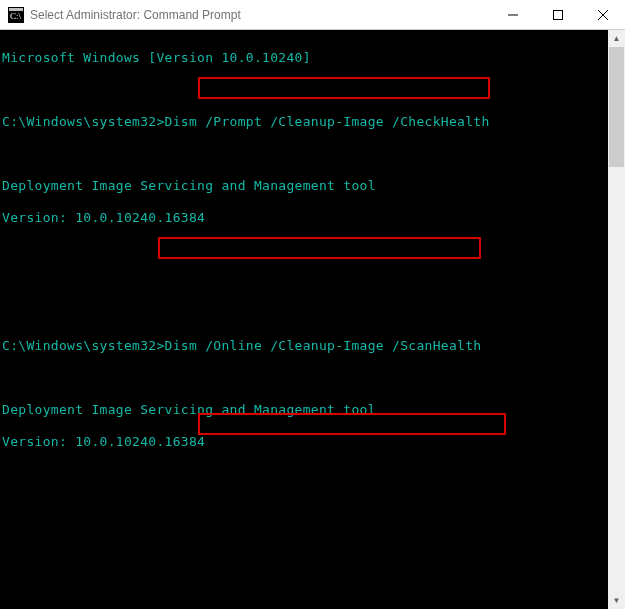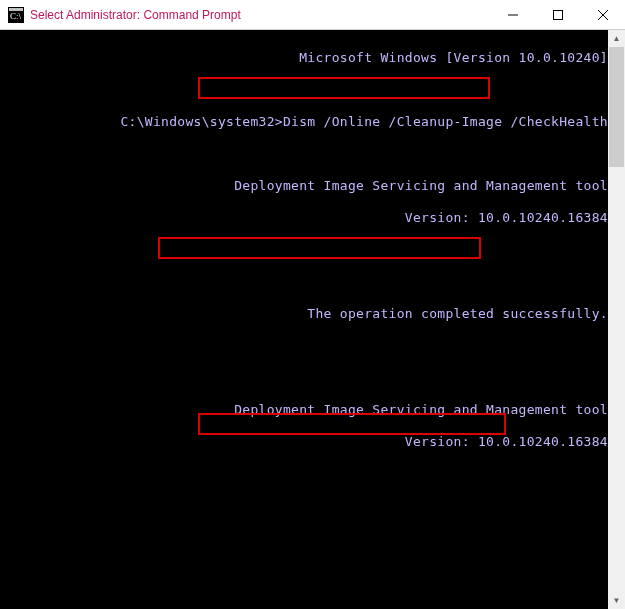"Select Administrator: Command Prompt" .titlebar .title { color: #be185d -> #737373 }
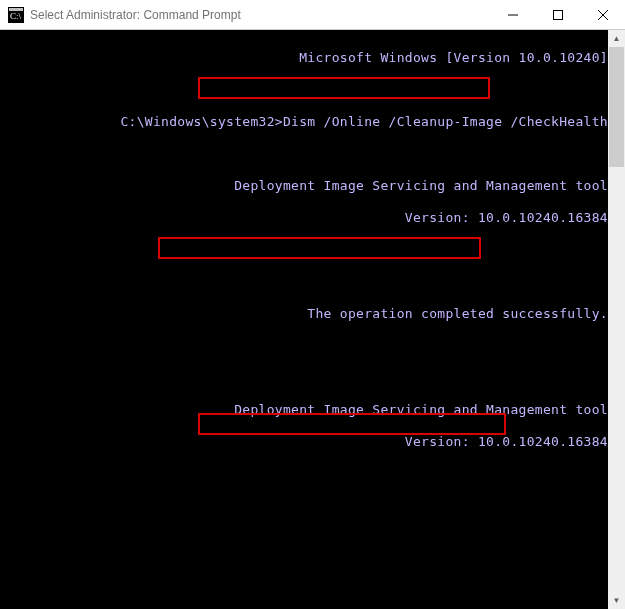"Microsoft Windows [Version 10.0.10240]" .terminal { color: #c4b5fd -> #14b8a6; text-align: right -> none }
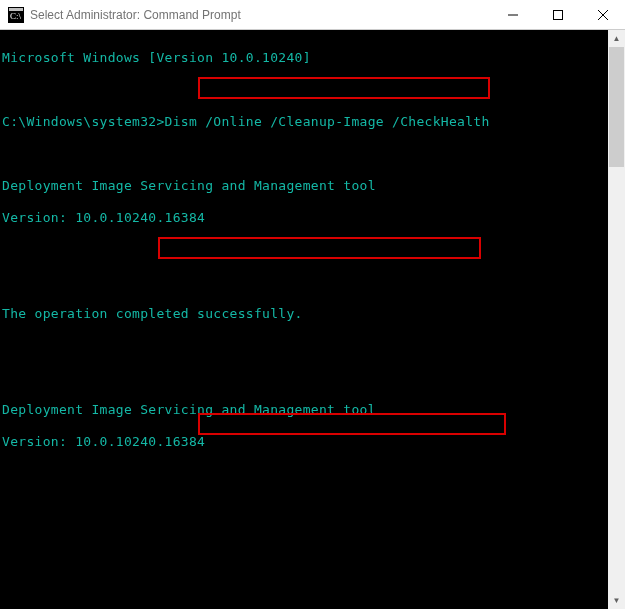"/Online /Cleanup-Image /CheckHealth" span { text: /Online -> /Prompt }
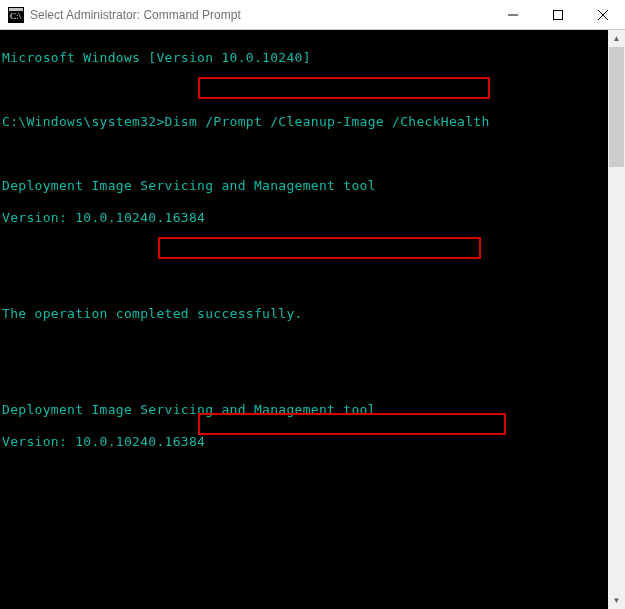"The operation completed successfully." span.line { html: <span>The operation completed successfully.</span> -> none }
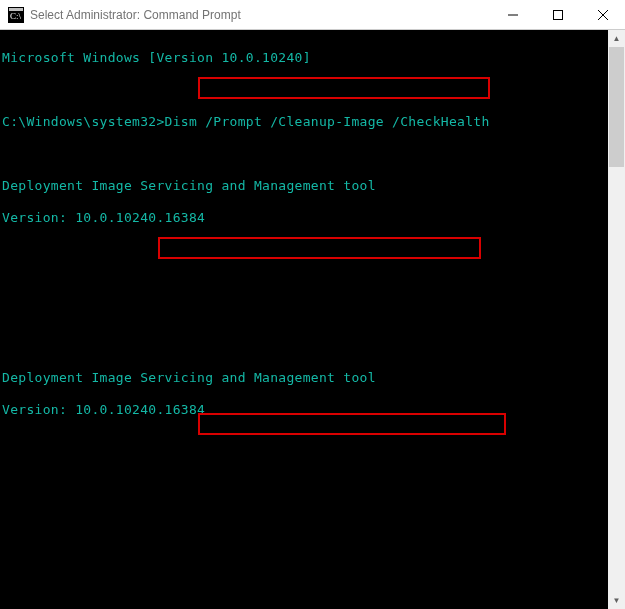"C:\Windows\system32>Dism /Online" span.line { html: none -> <span><span>C:\Windows\system32&gt;</span><span>Dism /Online /Cleanup-Image /ScanHealth</span></span> }
